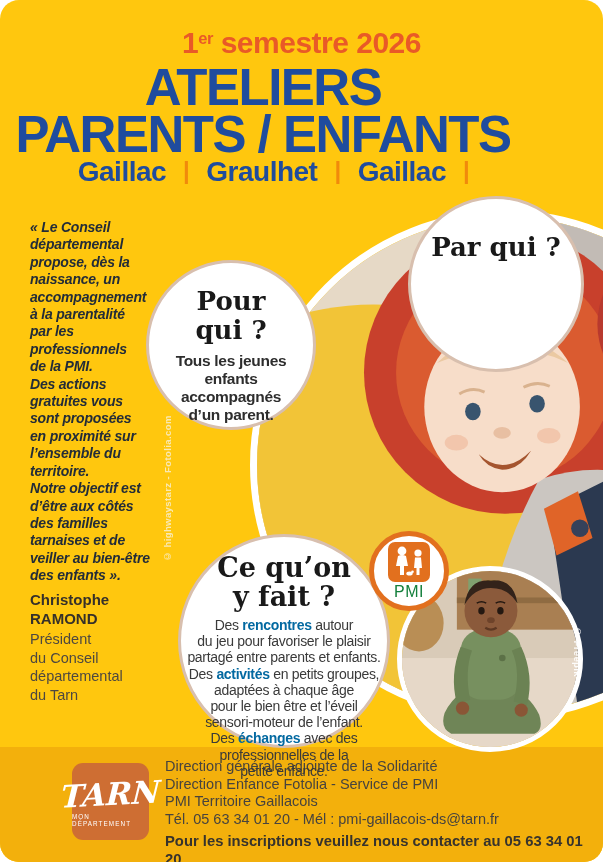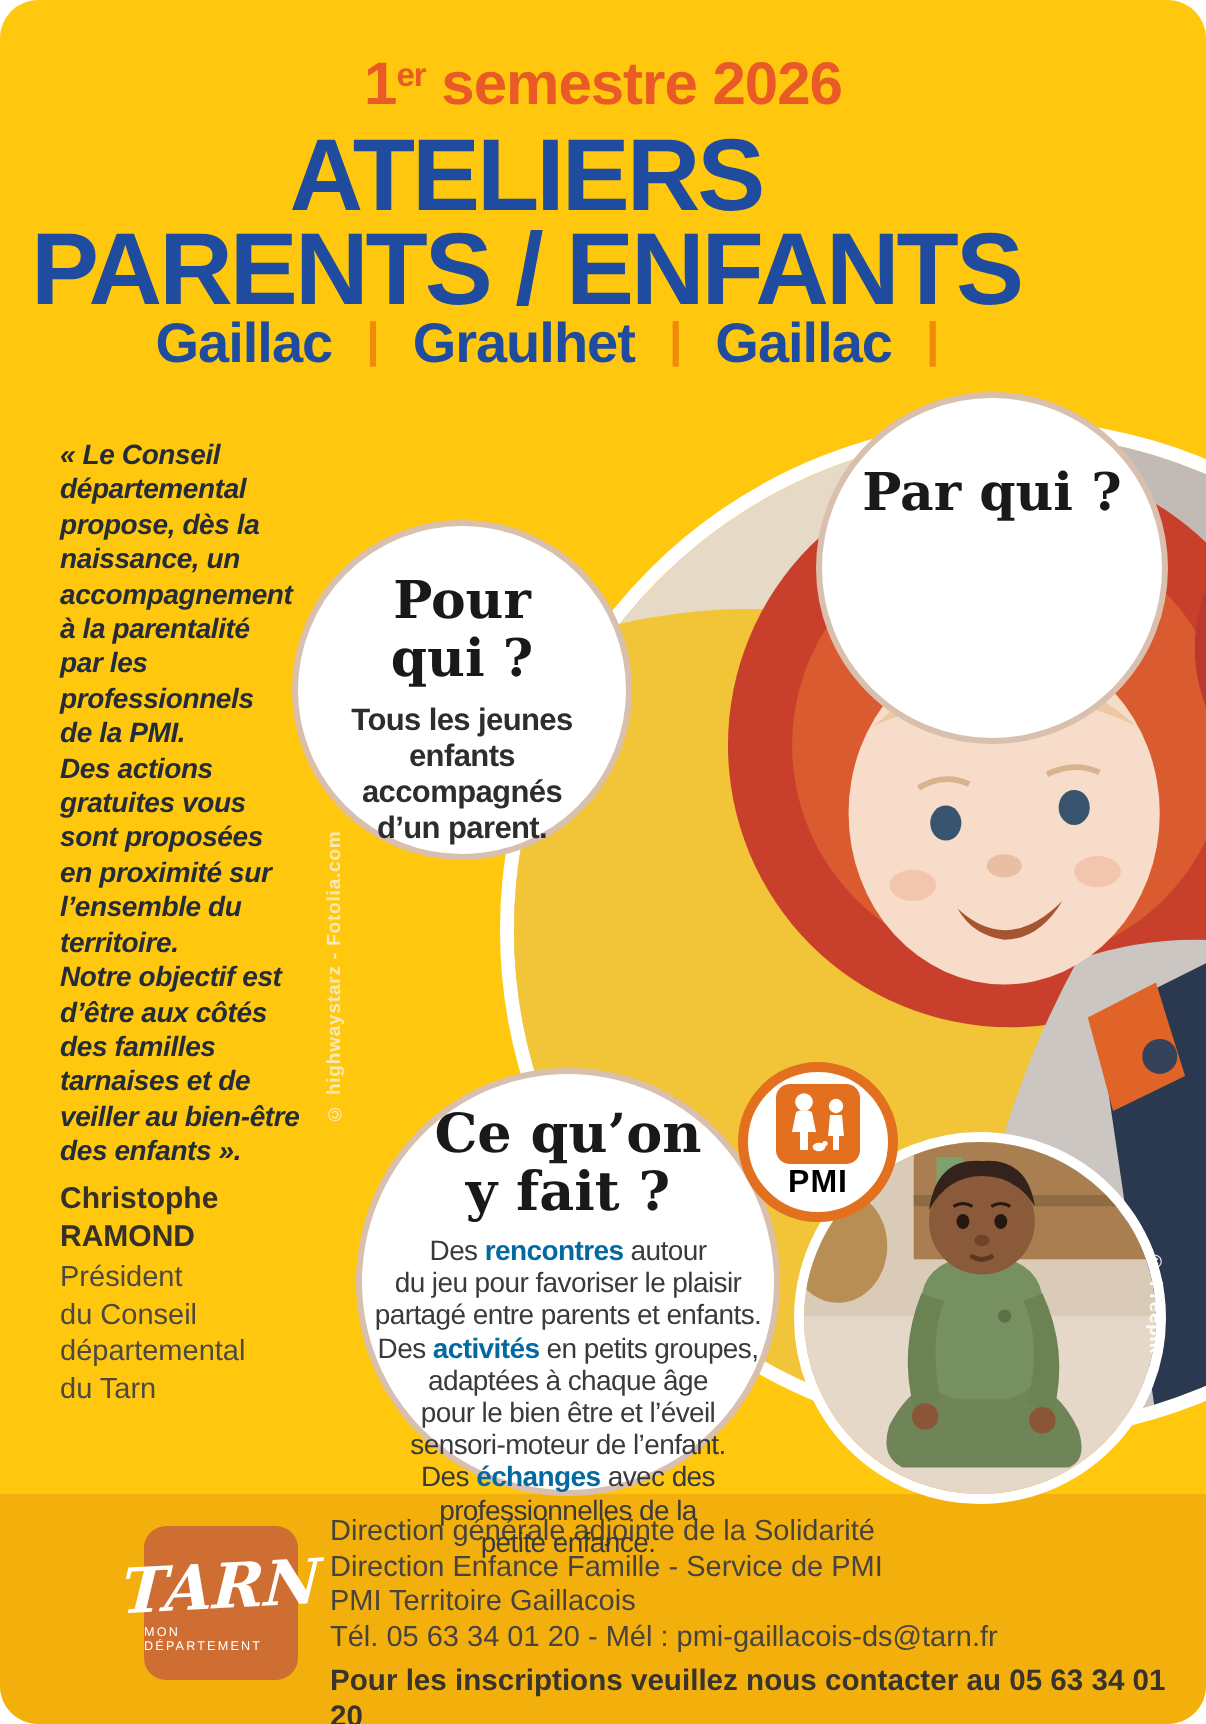"PMI" .pmi-badge .pmi-label { color: #000000 -> #15803d; font-weight: bold -> normal }
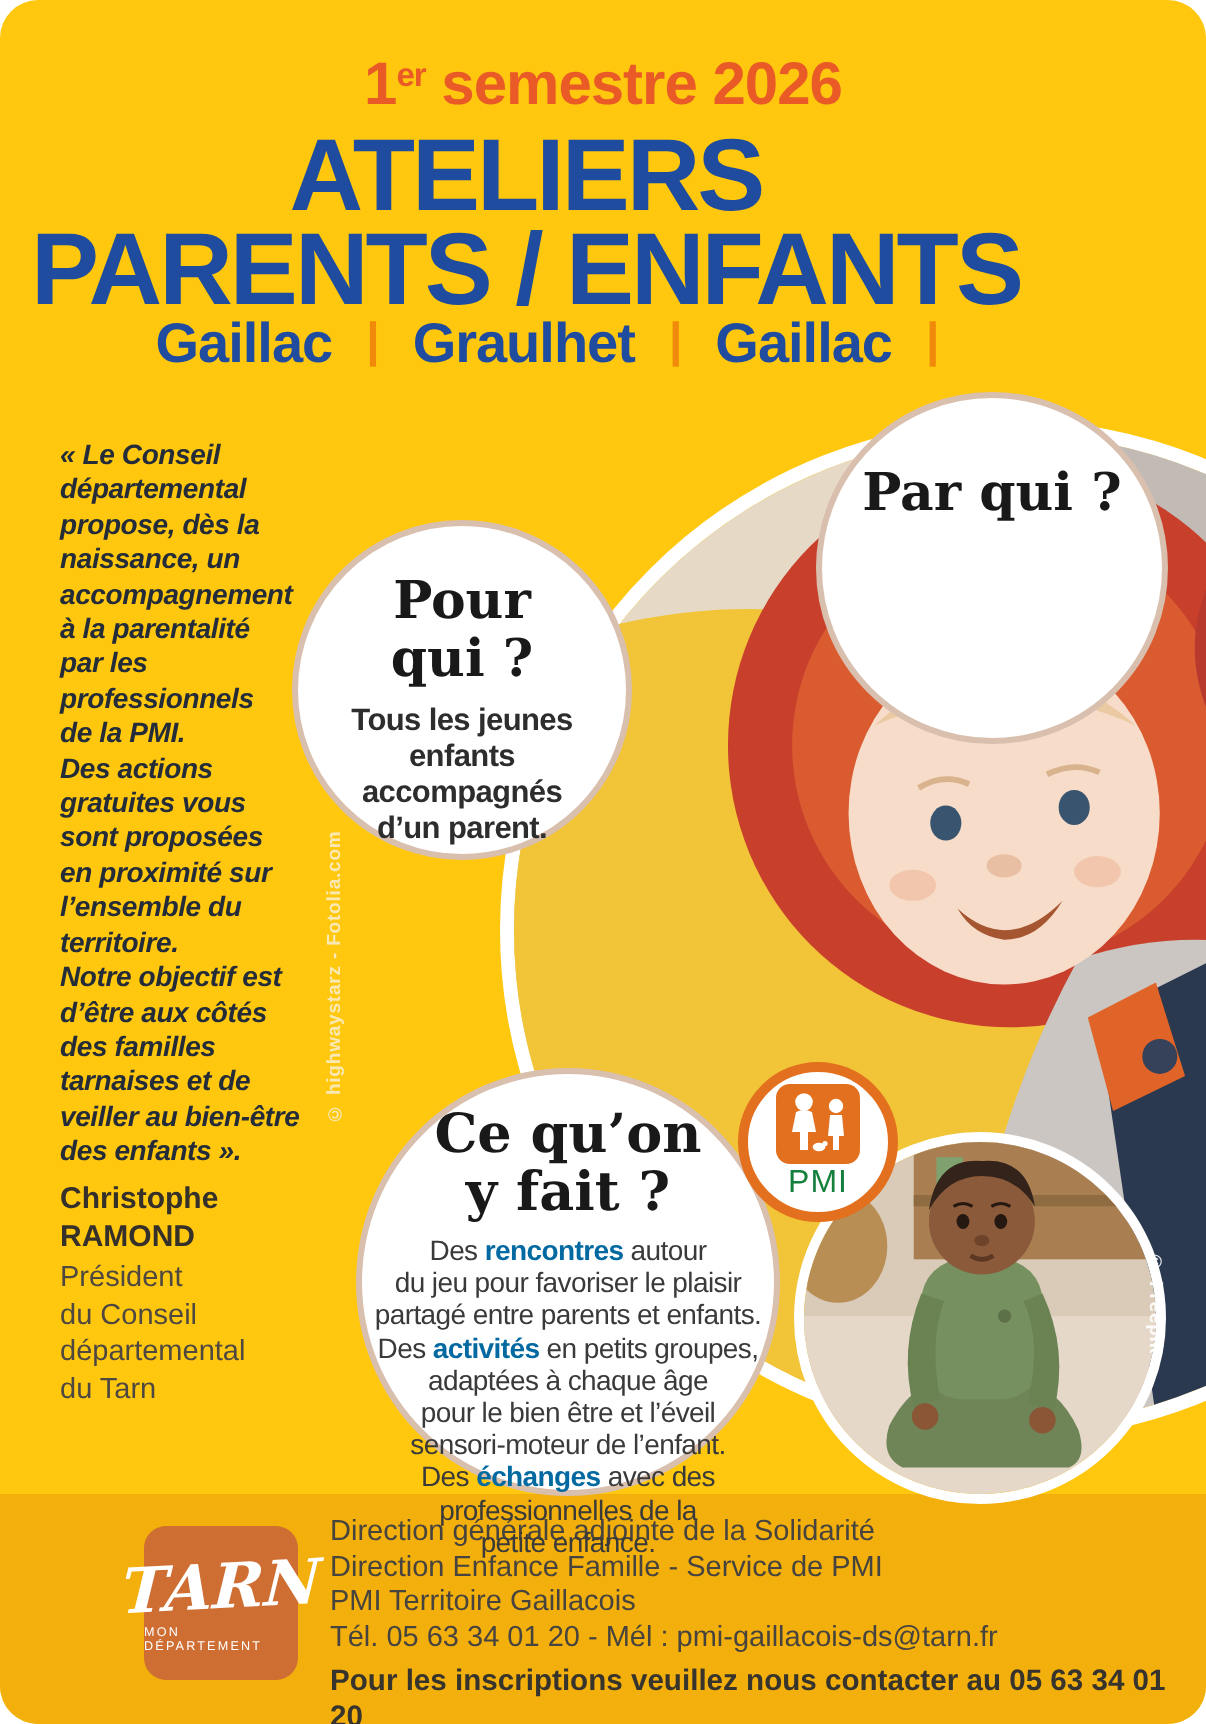"Direction Enfance Famille - Service" div.line { text: Famille -> Fotolia }
